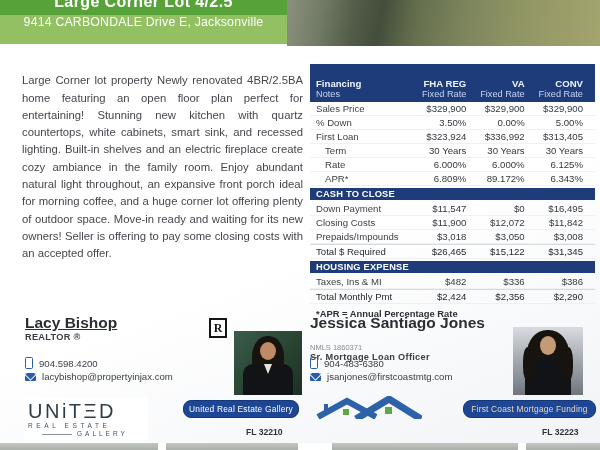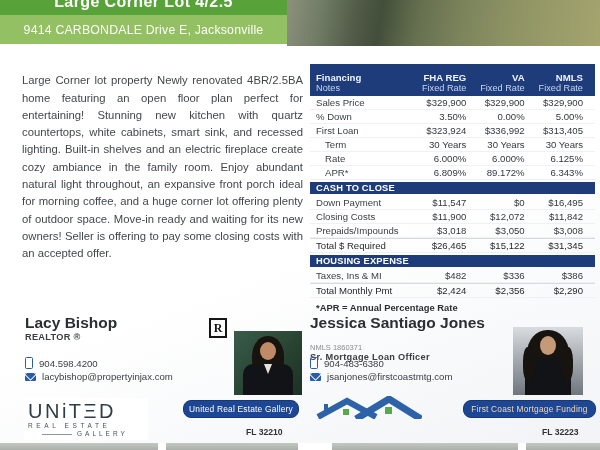"9414 CARBONDALE Drive E, Jacksonville" .addr-bar { align-items: center -> flex-start }
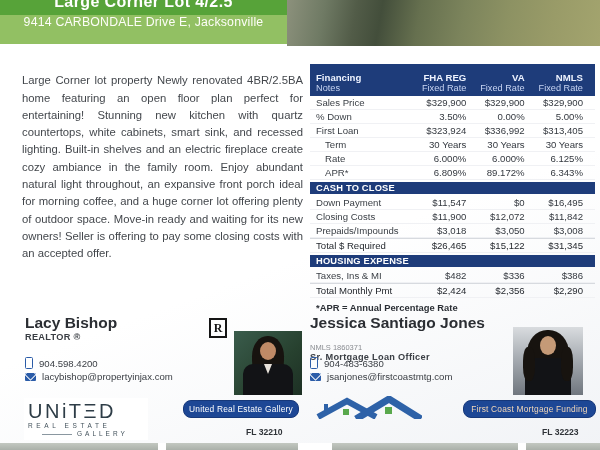"Financing" .fin-header { padding: 8px 12px 3px 6px -> 14px 12px 3px 6px }
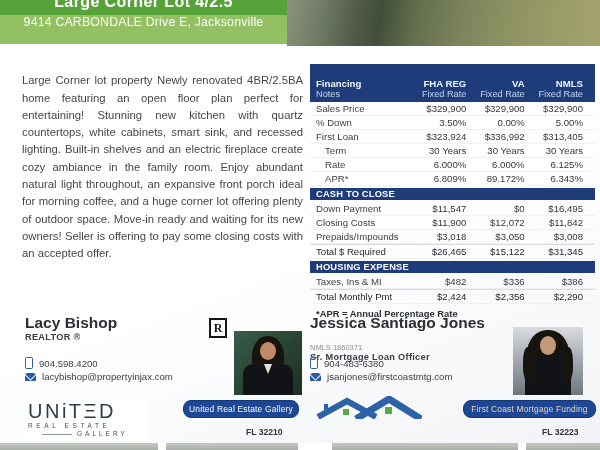"NMLS" span.fh-l1 { text: NMLS -> CONV }
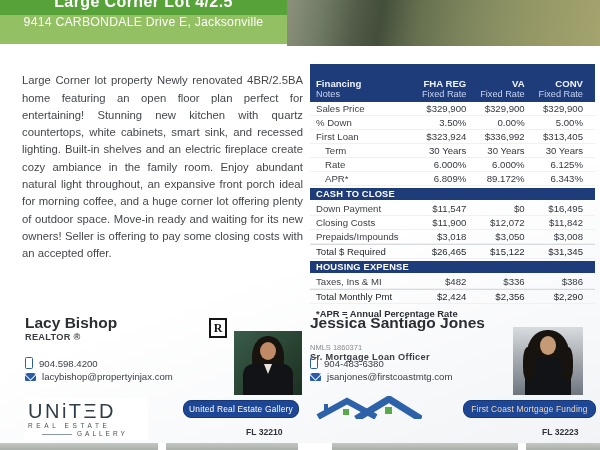"Lacy Bishop" div.agent-name { text-decoration: none -> underline }
